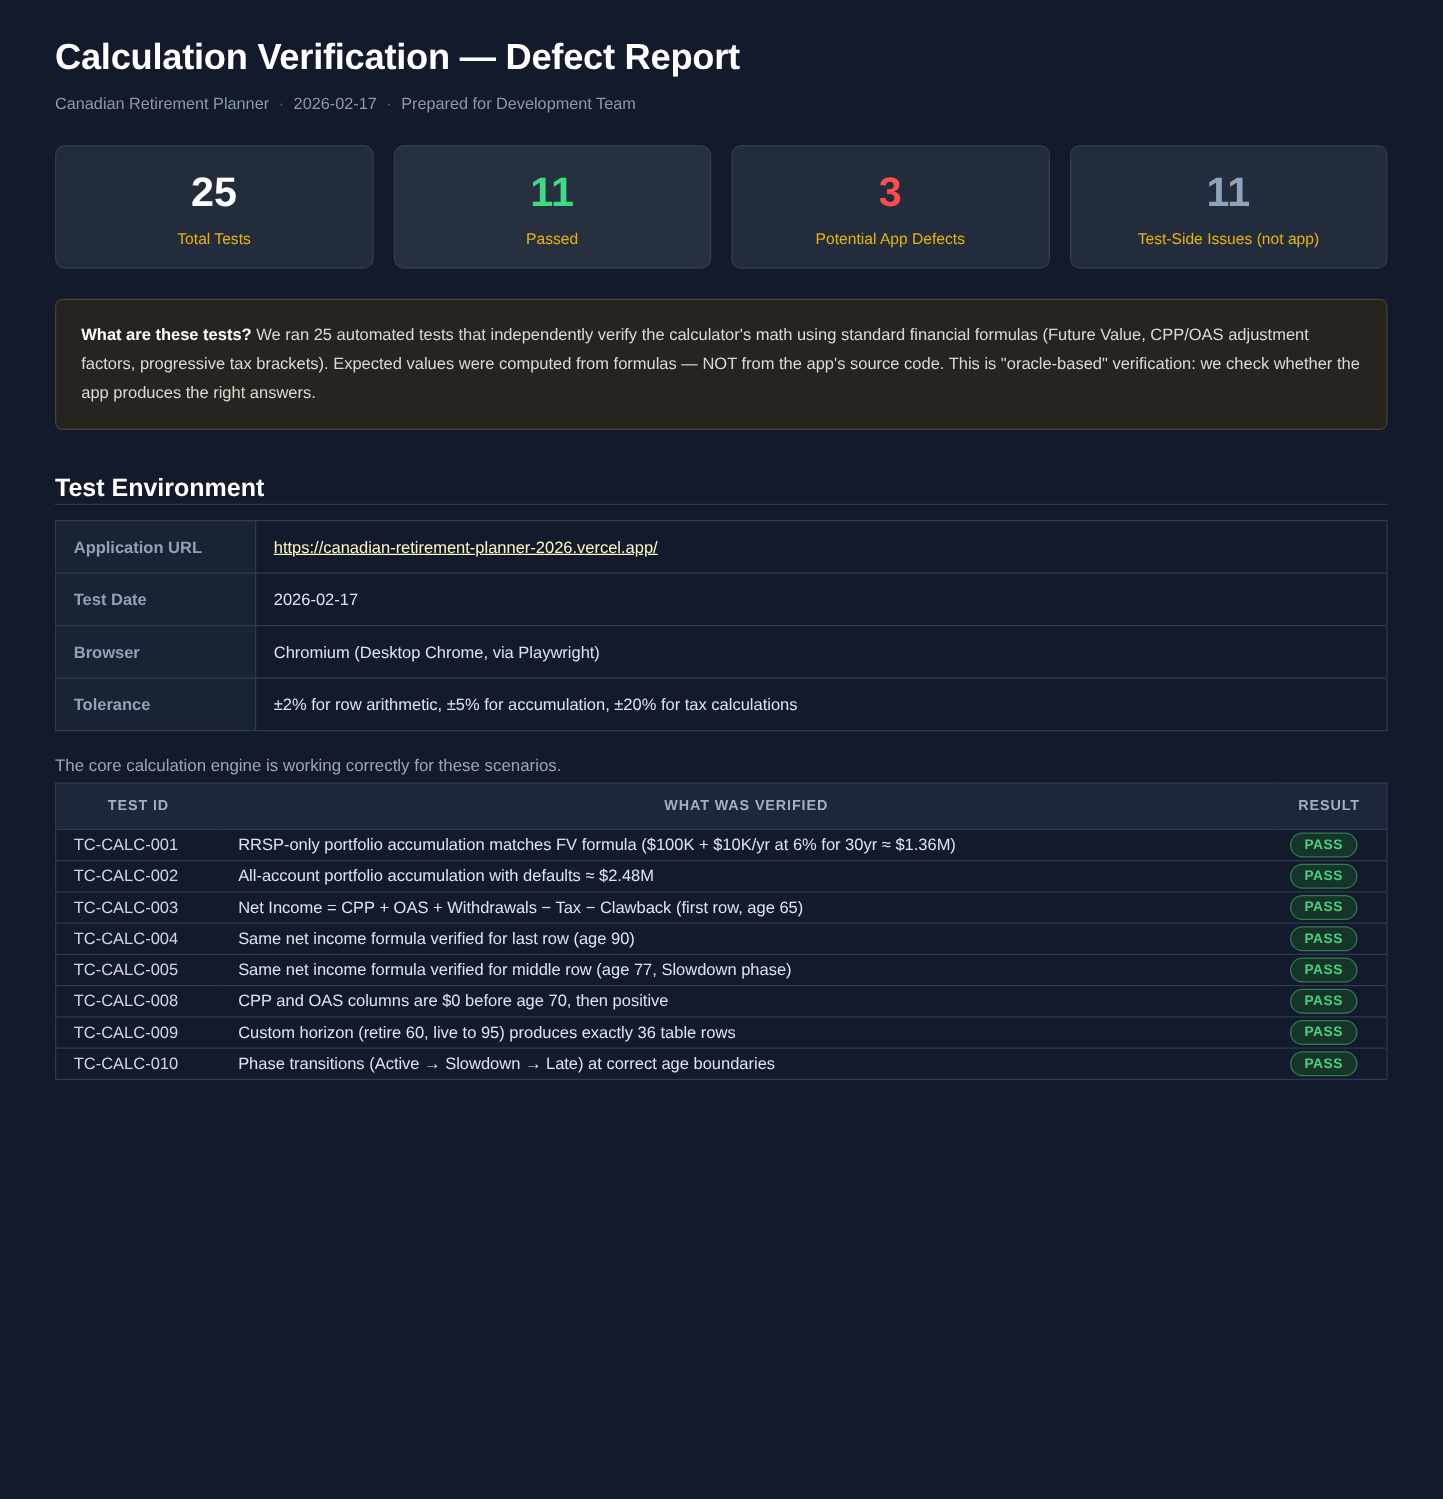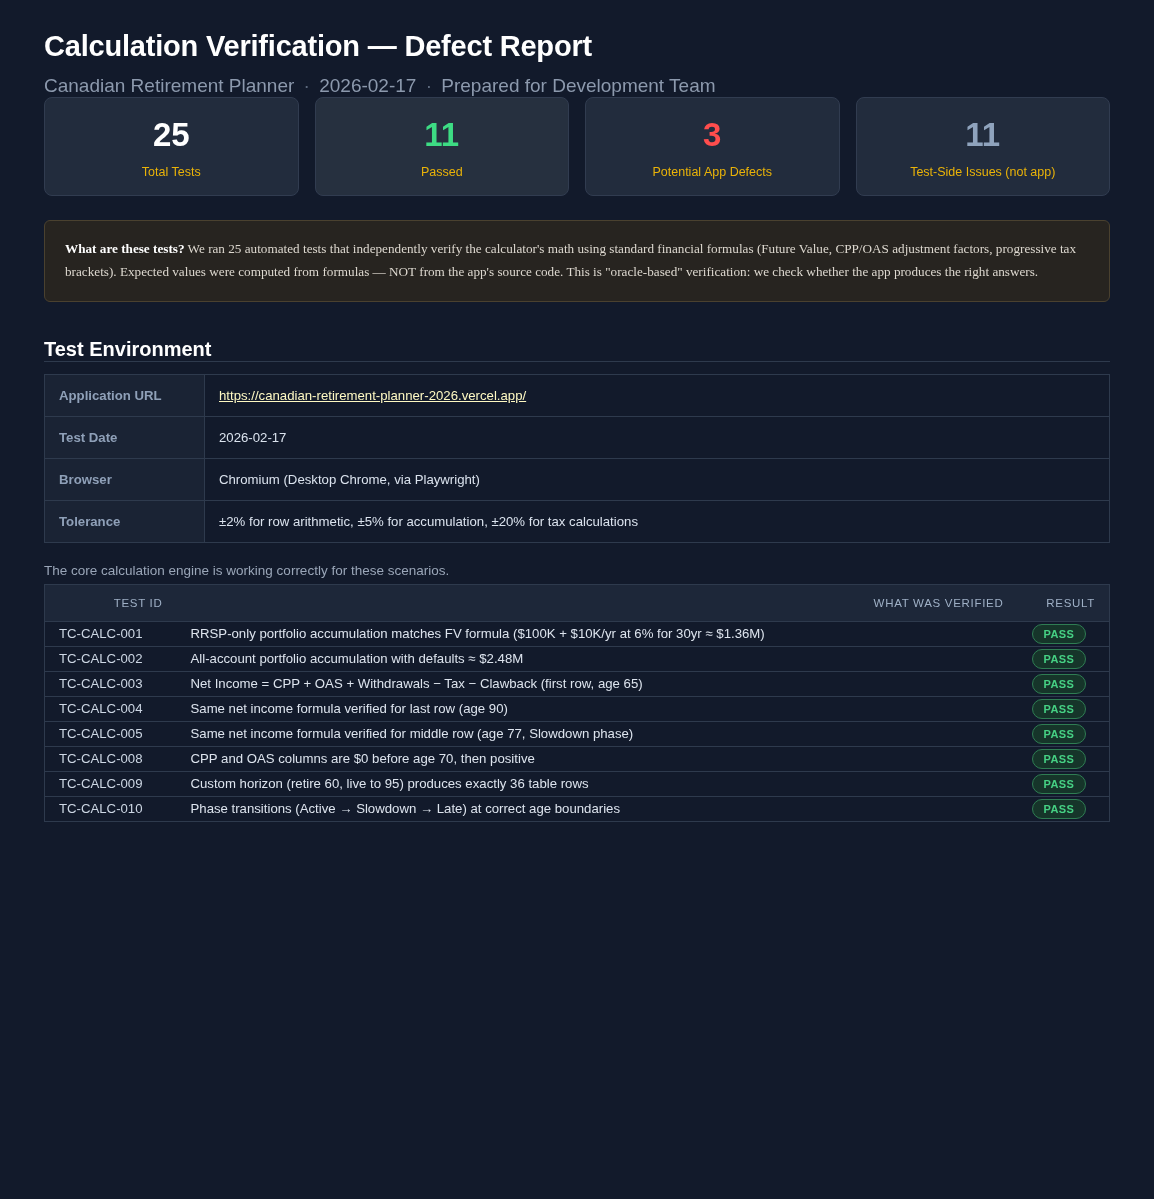"Canadian Retirement Planner · 2026-02-17" .subtitle { font-size: 19px -> 13px }
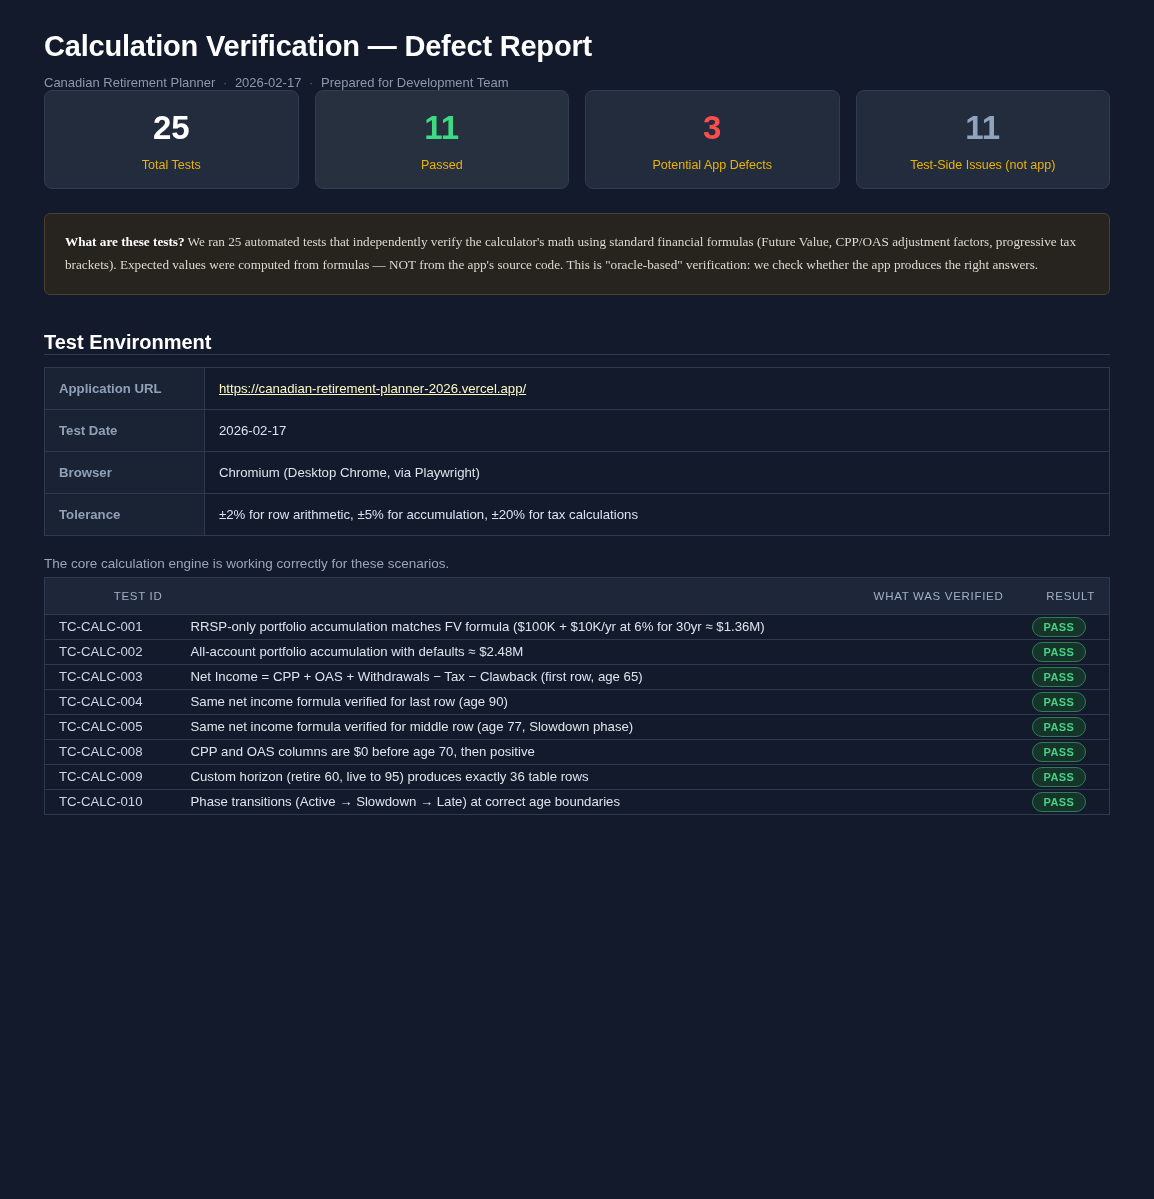"25" .stats { margin-top: none -> 26px }
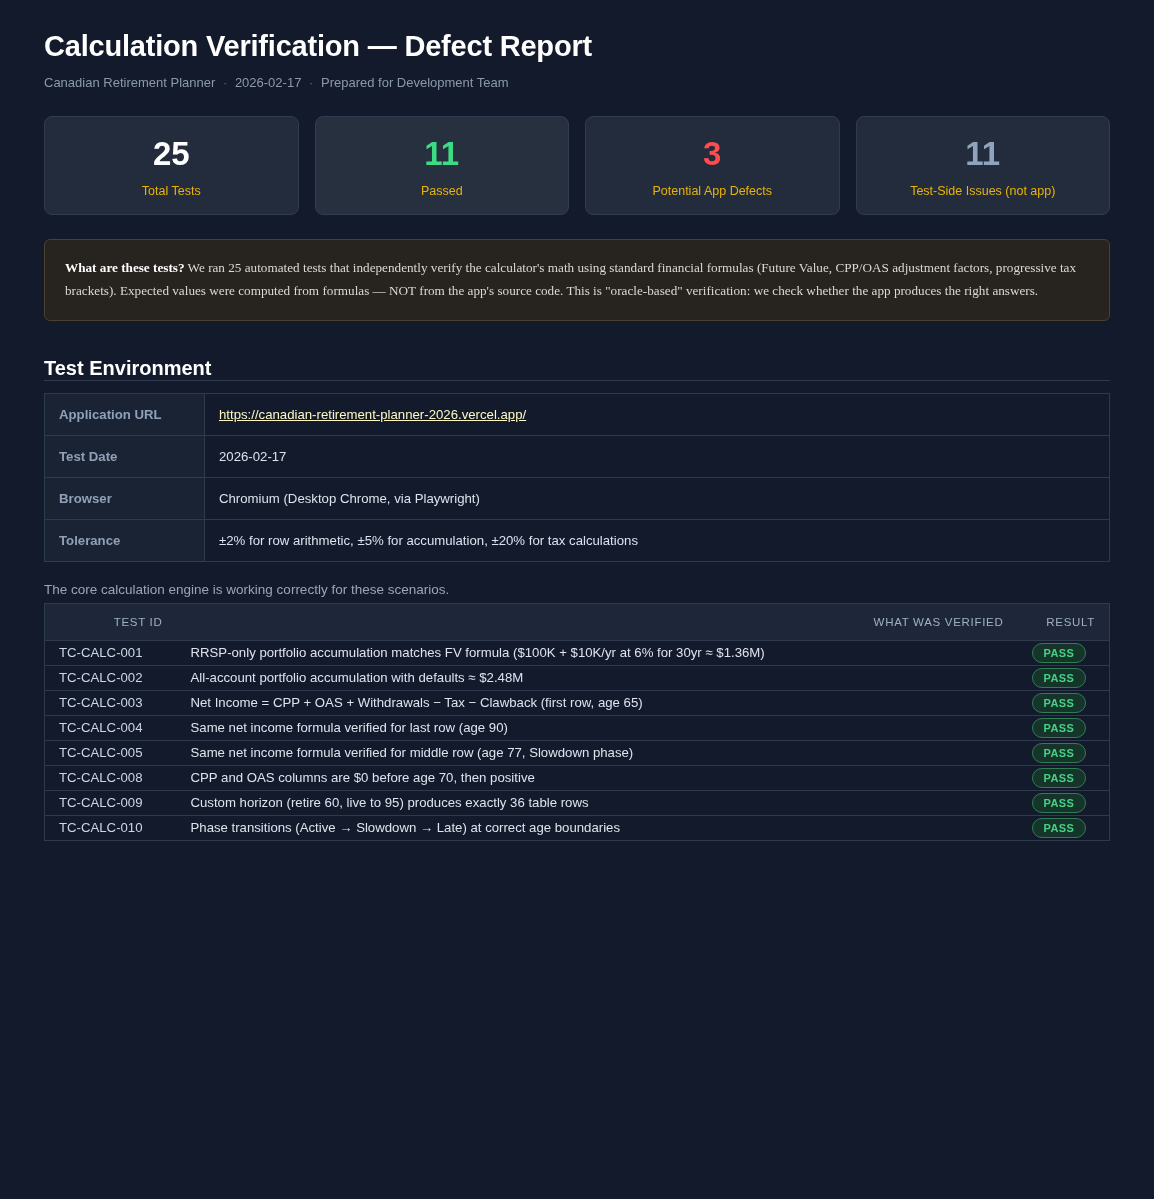"What are these tests? We" .note { font-family: Liberation Serif, serif -> none }
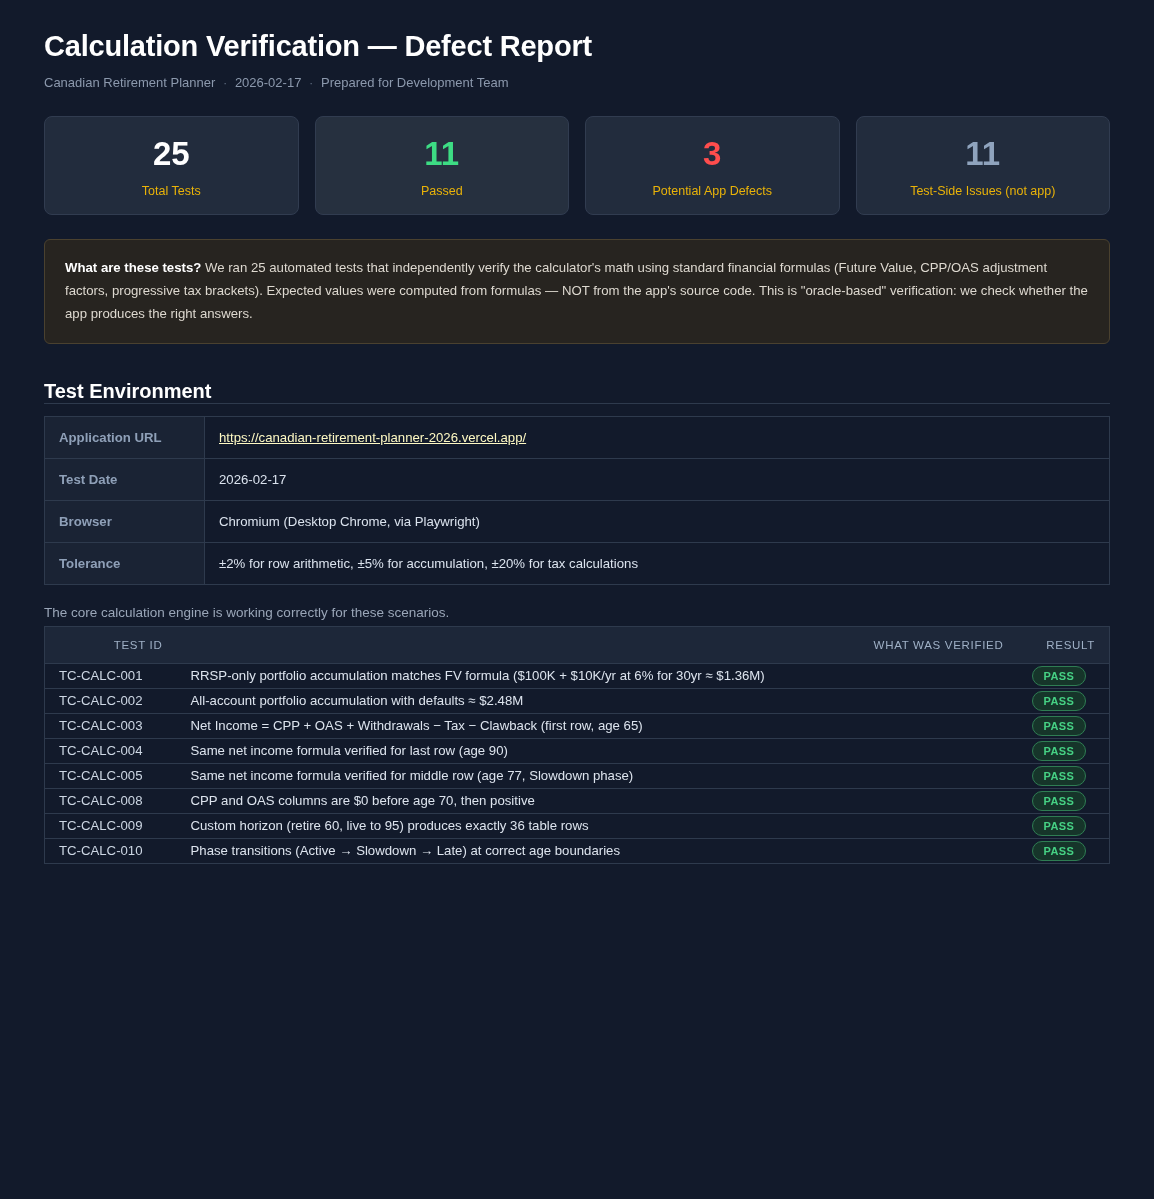"TEST ID" .results-table thead th { font-weight: normal -> bold; text-align: right -> center }
